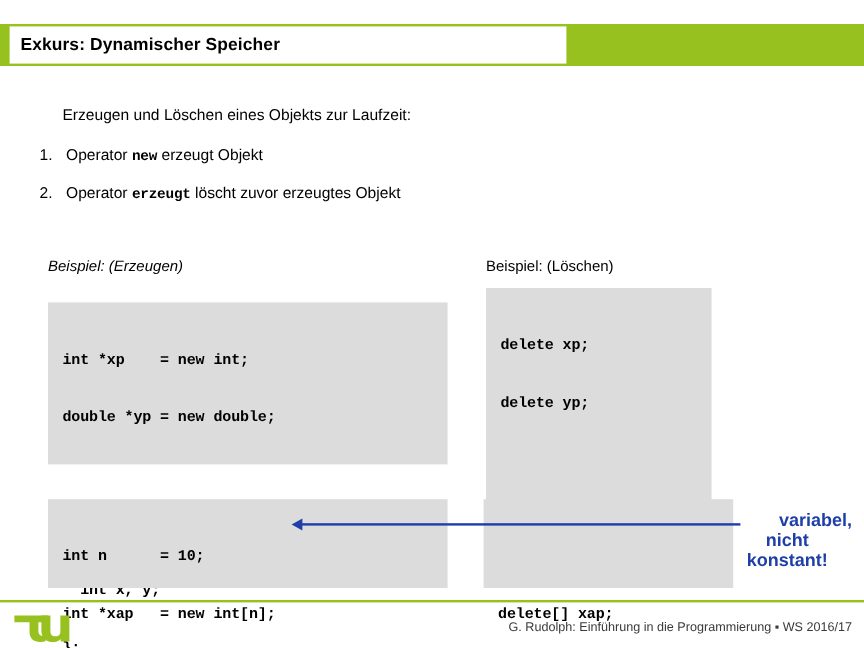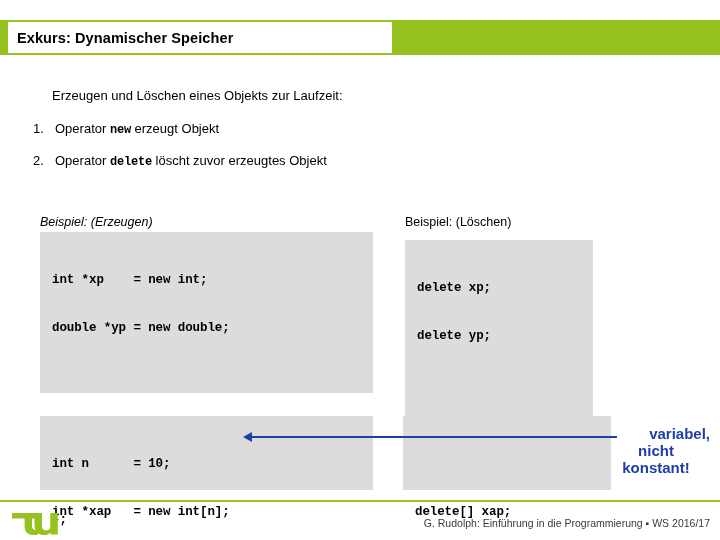"Exkurs: Dynamischer Speicher" .header-title-box { width: 384px -> 464px }
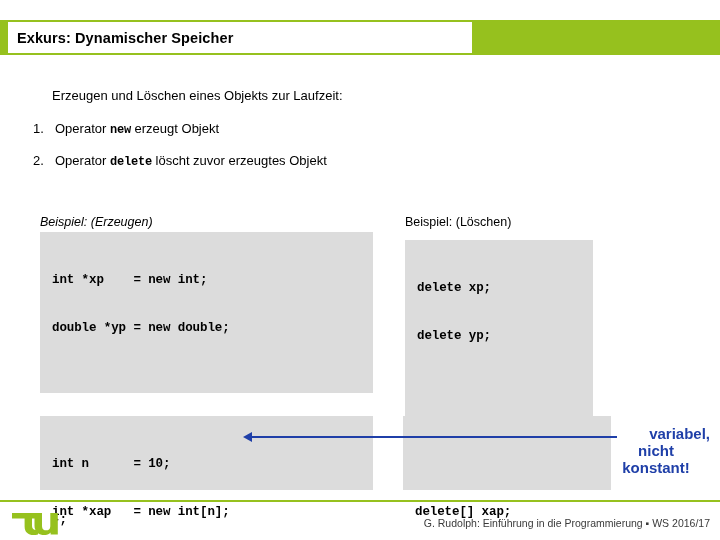"delete" span.mono { text: delete -> erzeugt }
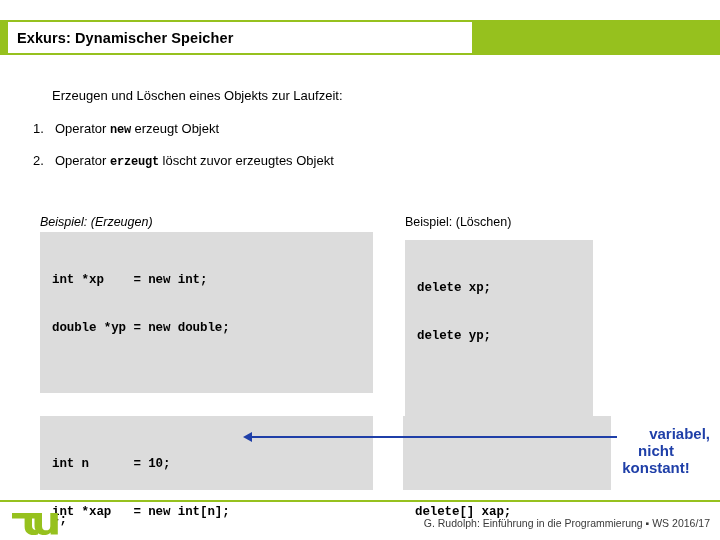"int *xp = new int;" .cb-left-top { height: 161px -> 135px; top: 232px -> 252px }
